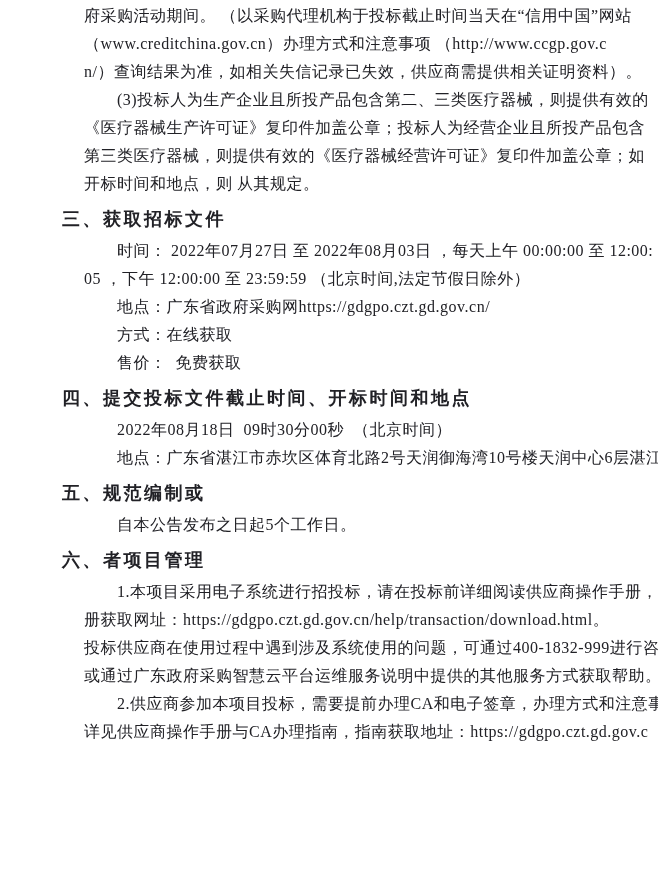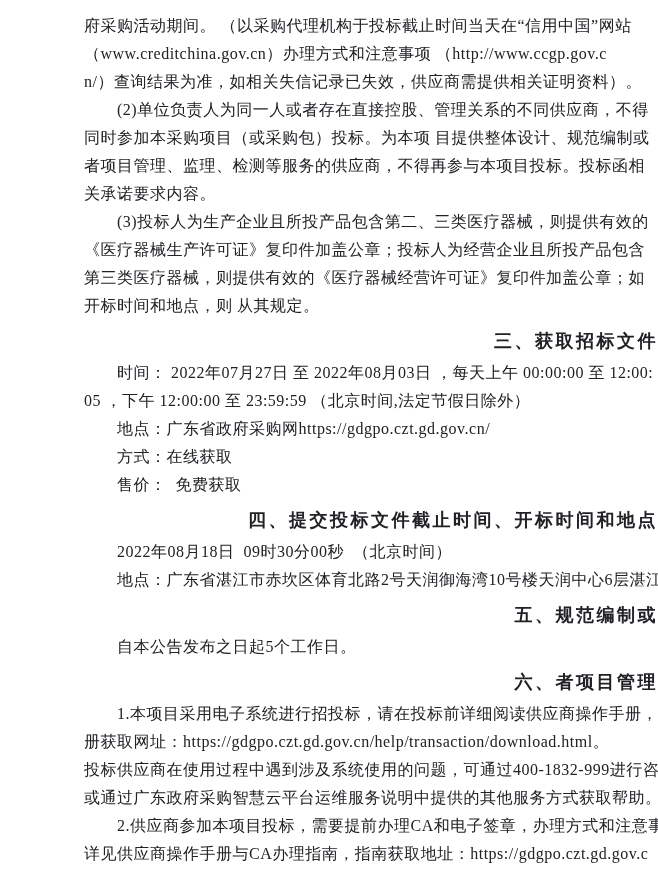"府采购活动期间。 （以采购代理机构于投标截止时间当天在“信用中国”网站" .page { padding-top: 12px -> 2px }
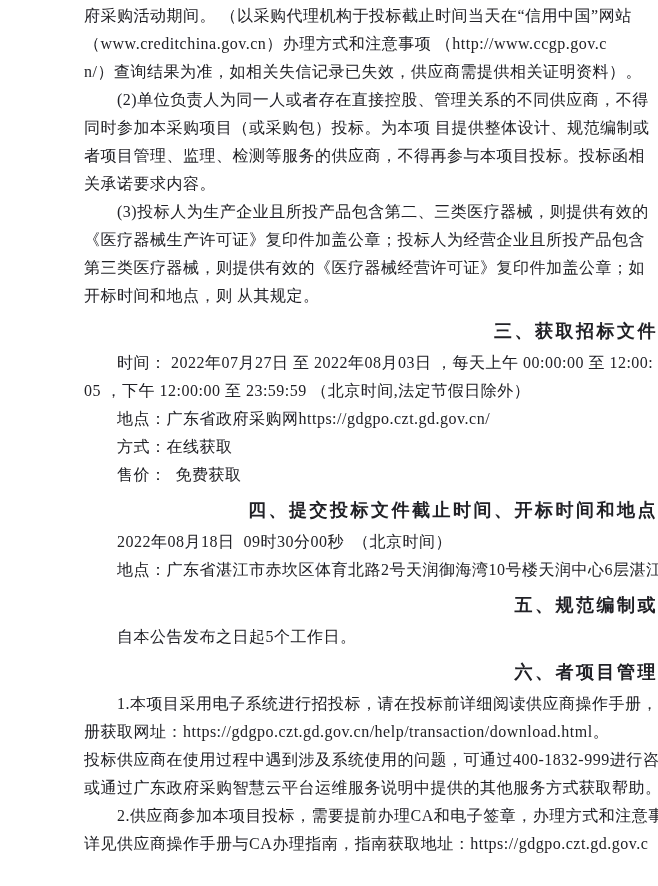"(2)单位负责人为同一人或者存在直接控股、管理关系的不同供应商，不得" div.para { html: <div> <div>(2)单位负责人为同一人或者存在直接控股、管理关系的不同供应商，不得</div> <div>同时参加本采购项目（或采购包）投标。为本项 目提供整体设计、规范编制或</div> <div>者项目管理、监理、检测等服务的供应商，不得再参与本项目投标。投标函相</div> <div>关承诺要求内容。</div> </div> -> none }
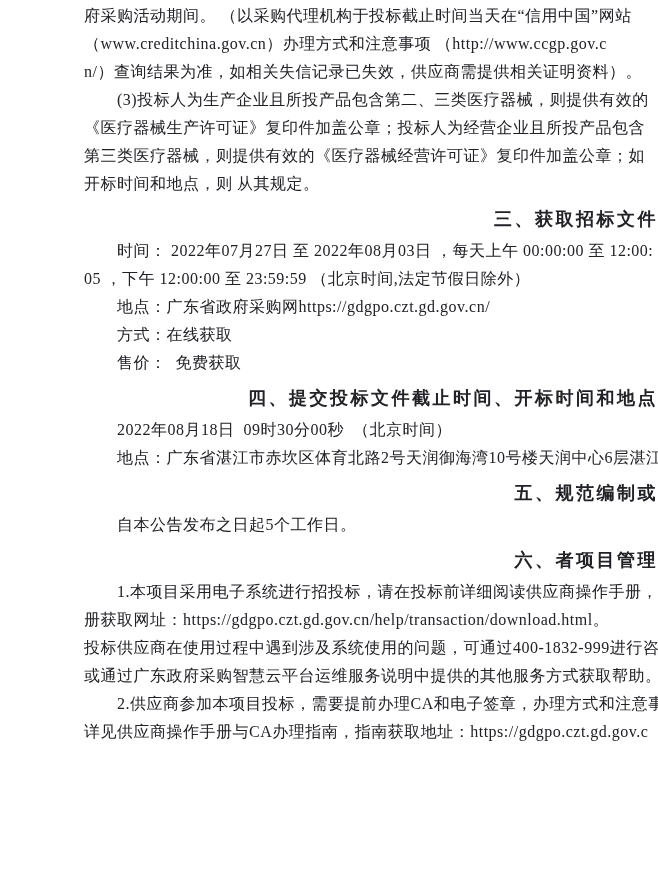"三、获取招标文件" .heading { text-align: right -> none }
